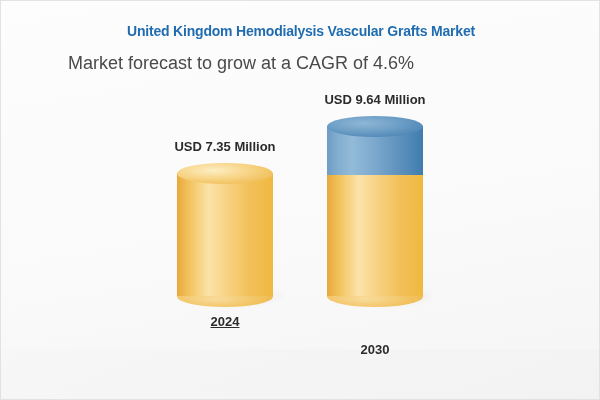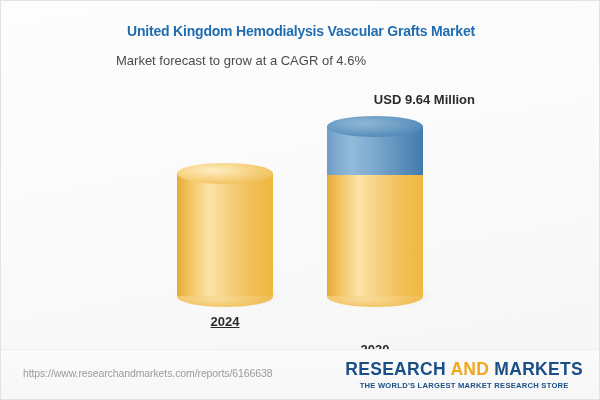"Market forecast to grow at" .subtitle { font-size: 13px -> 18px }
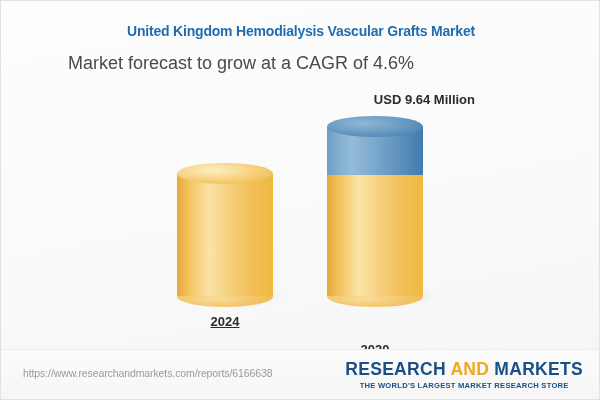"USD 9.64 Million" .value-label { text-align: right -> center }
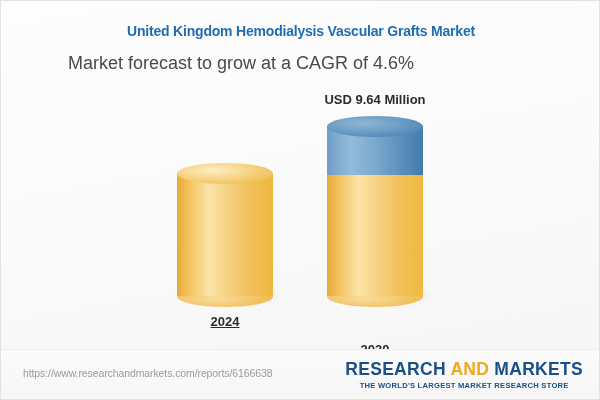"USD 7.35 Million" div.value-label { html: none -> <div>USD 7.35 Million</div> }
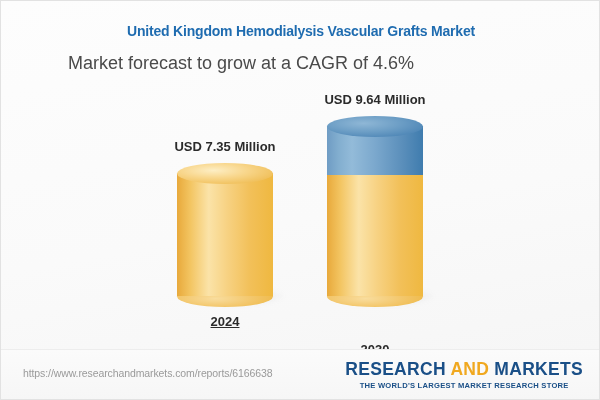"https://www.researchandmarkets.com/repor" div.footer { html: <div> <div>https://www.researchandmarkets.com/reports/6166638</div> <div> <div><span>RESEARCH </span><span>AND</span><span> MARKETS</span></div> <div>THE WORLD'S LARGEST MARKET RESEARCH STORE</div> </div> </div> -> none }
